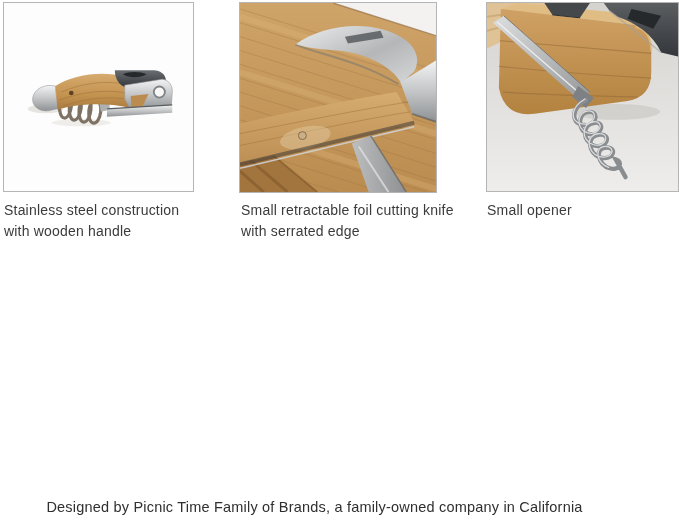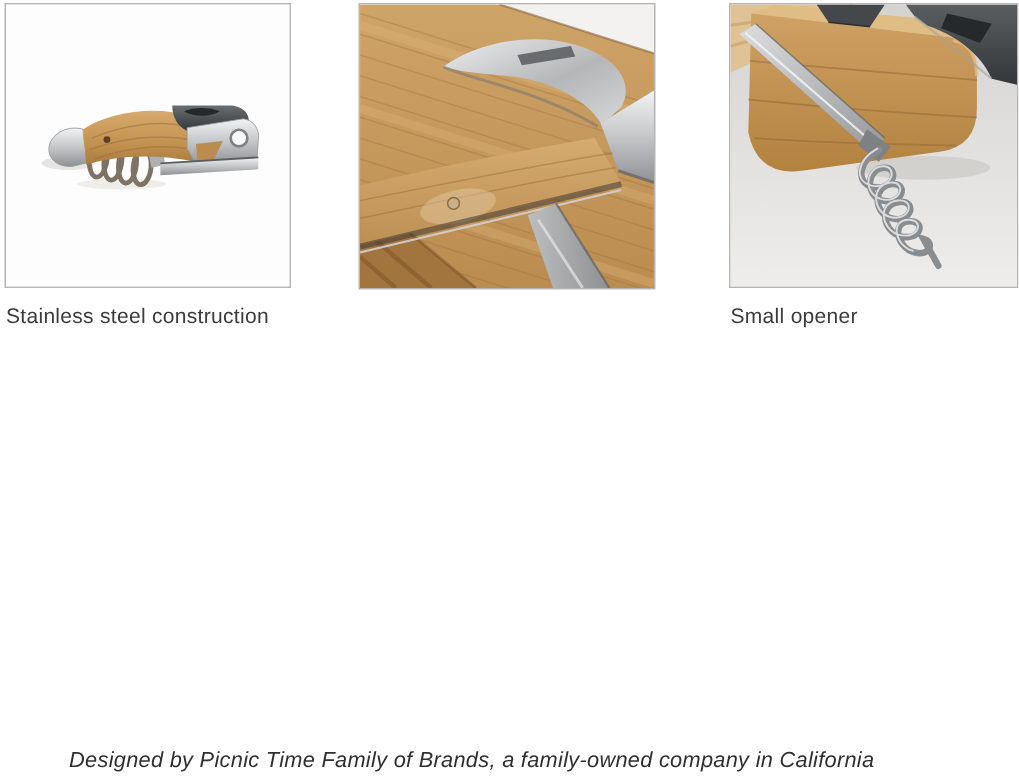"Small retractable foil cutting knife" span { html: none -> <span>Small retractable foil cutting knife</span> }
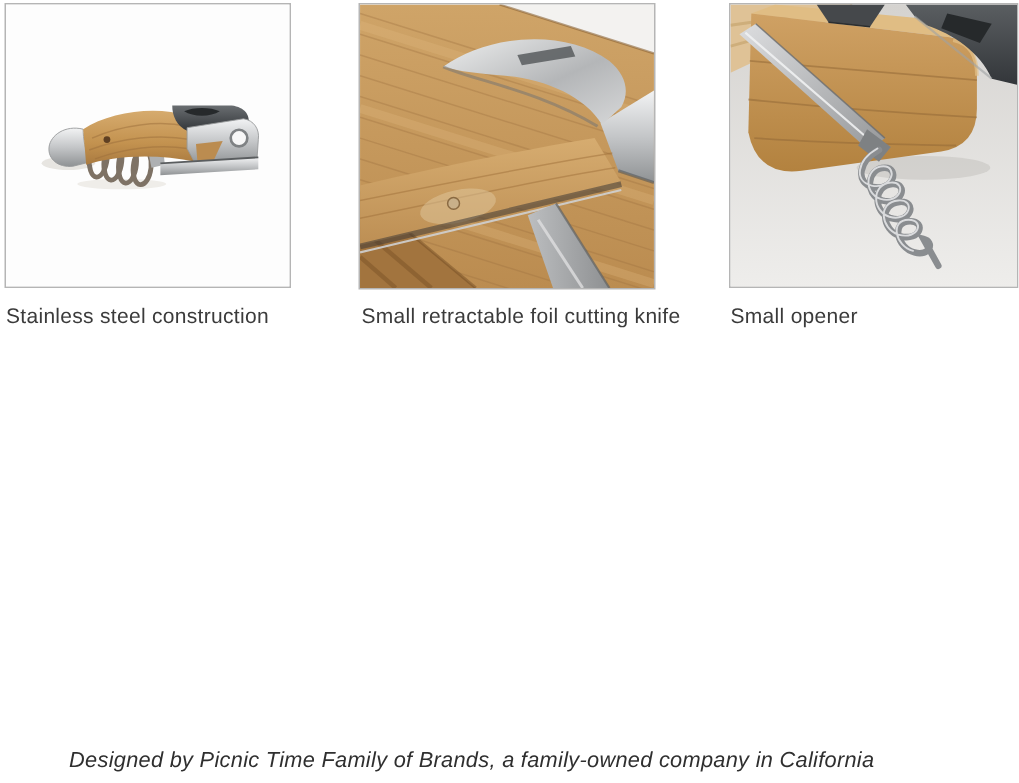"with wooden handle" span { html: none -> <span>with wooden handle</span> }
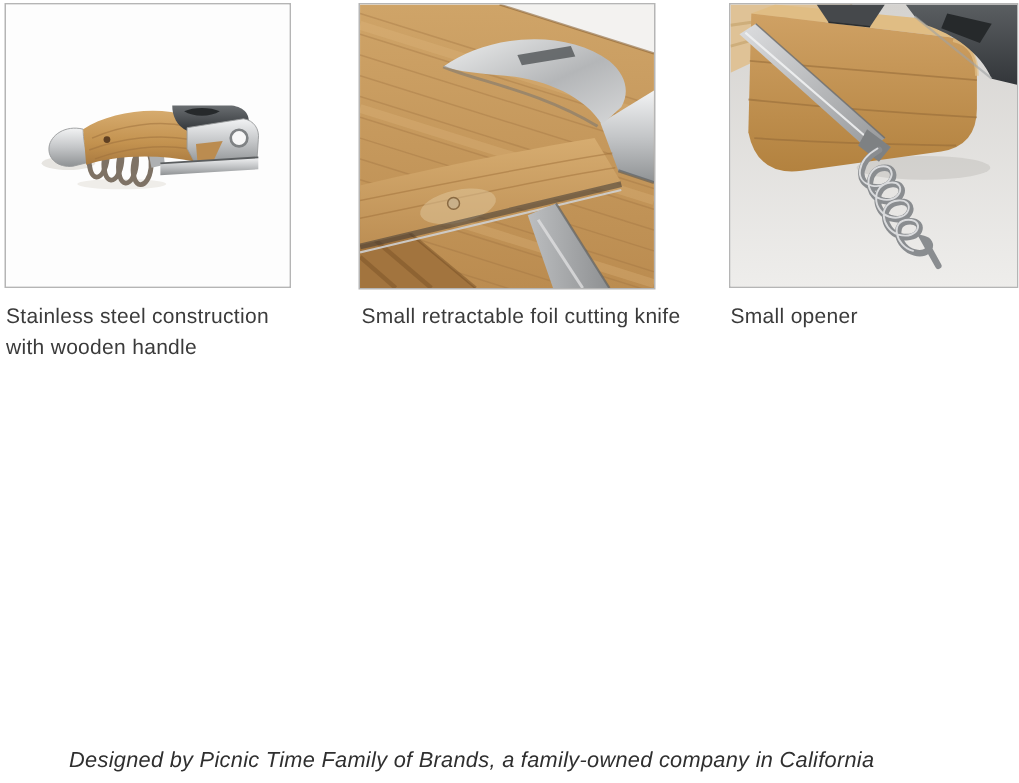"with serrated edge" span { html: none -> <span>with serrated edge</span> }
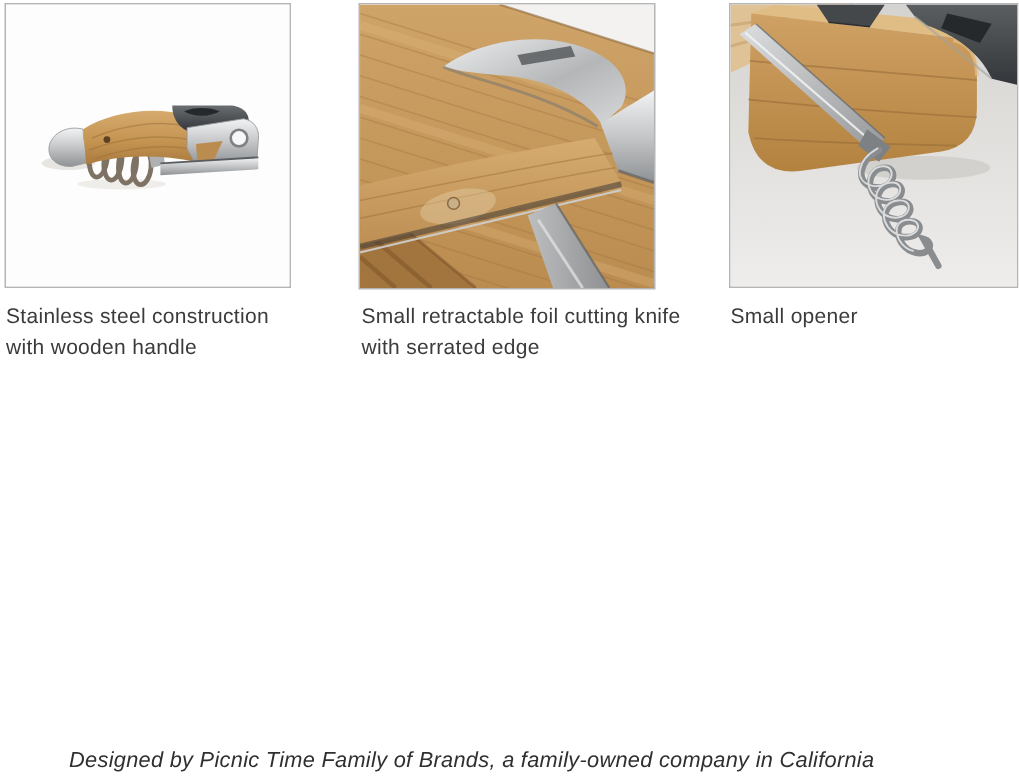"Designed by Picnic Time Family" .footer { font-style: italic -> none }
